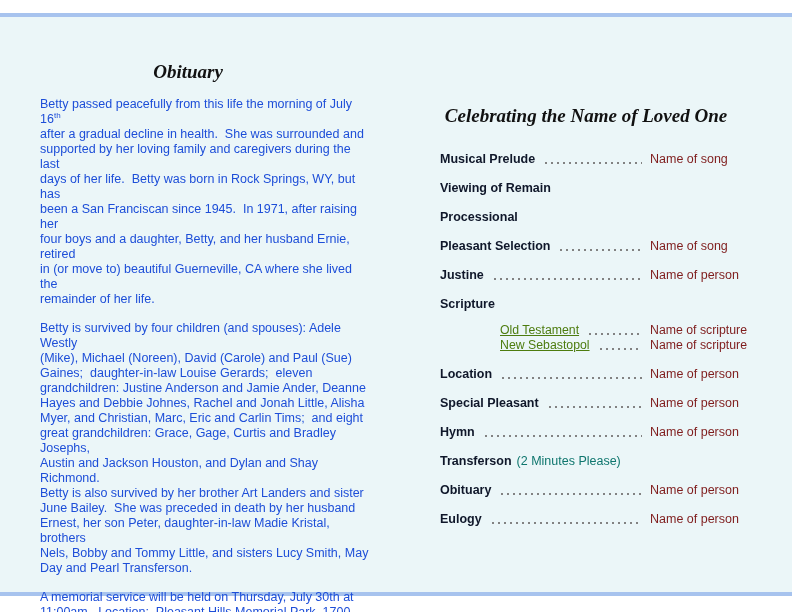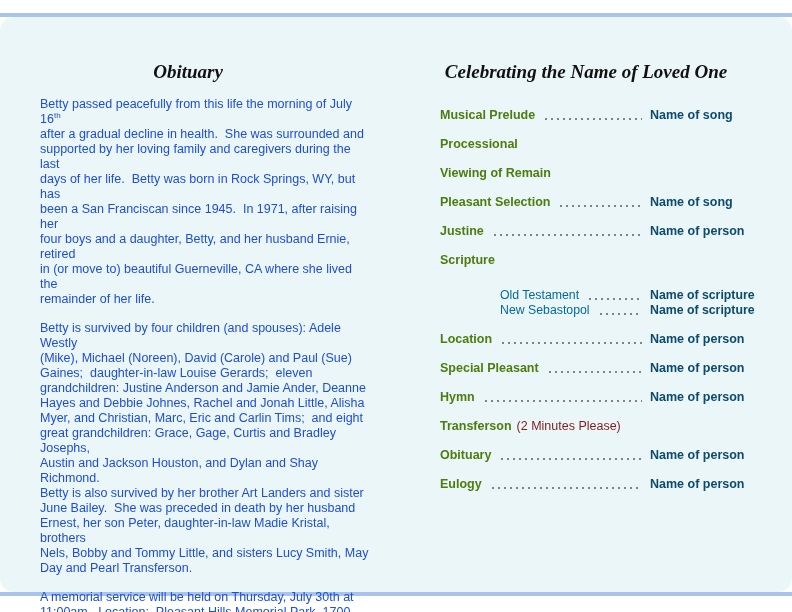"Obituary" div.panel { border-radius: 14px -> none }
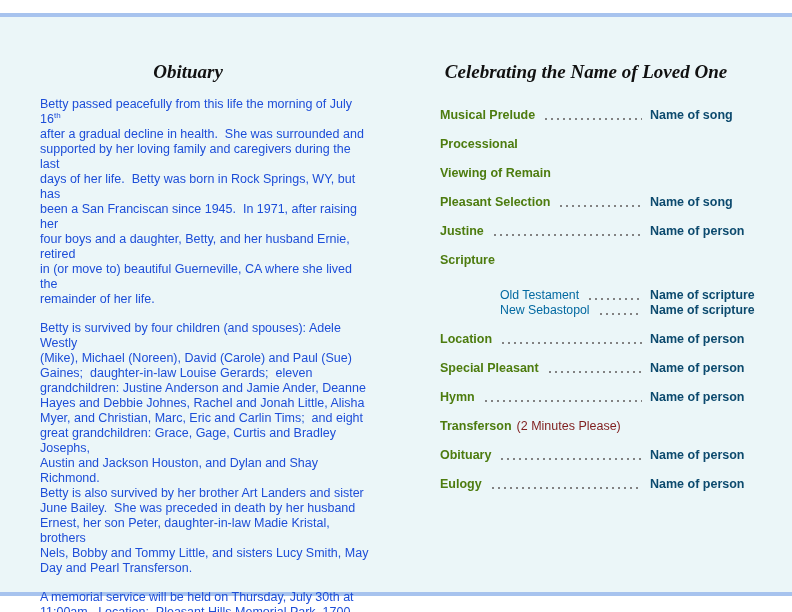"Celebrating the Name of Loved" .page-right .title { margin-top: none -> 44px }
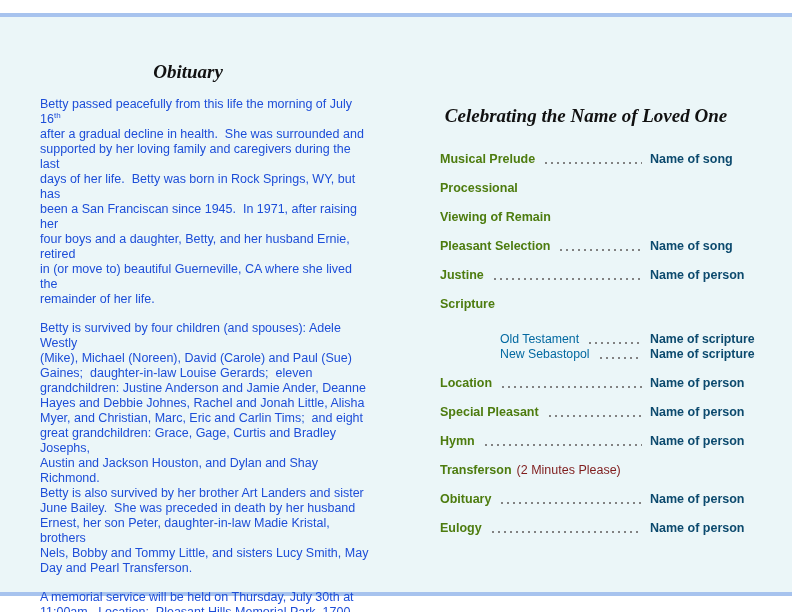"Musical Prelude" .lbl { color: #4d7c0f -> #0f172a }
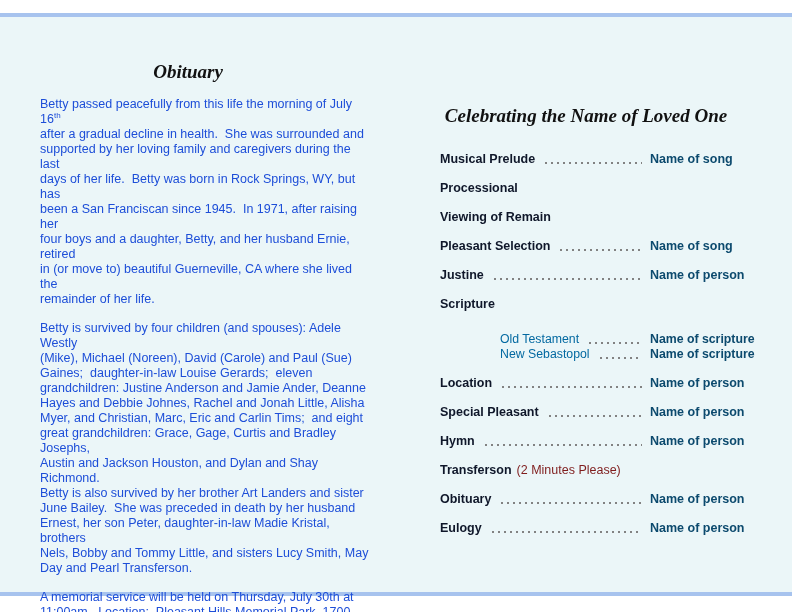"Name of song" .val { color: #0c4a6e -> #7f1d1d; font-weight: bold -> none }
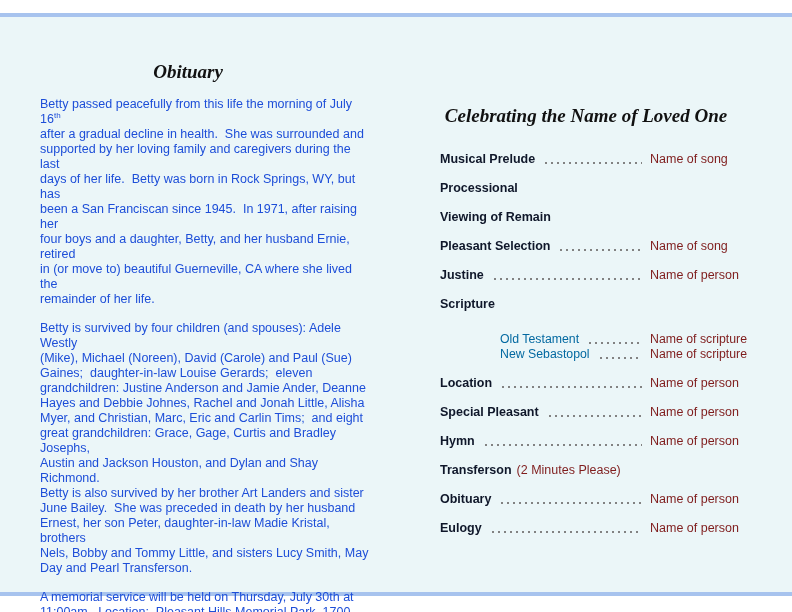"Processional" div.row { order: before "Viewing of Remain" -> after "Viewing of Remain" }
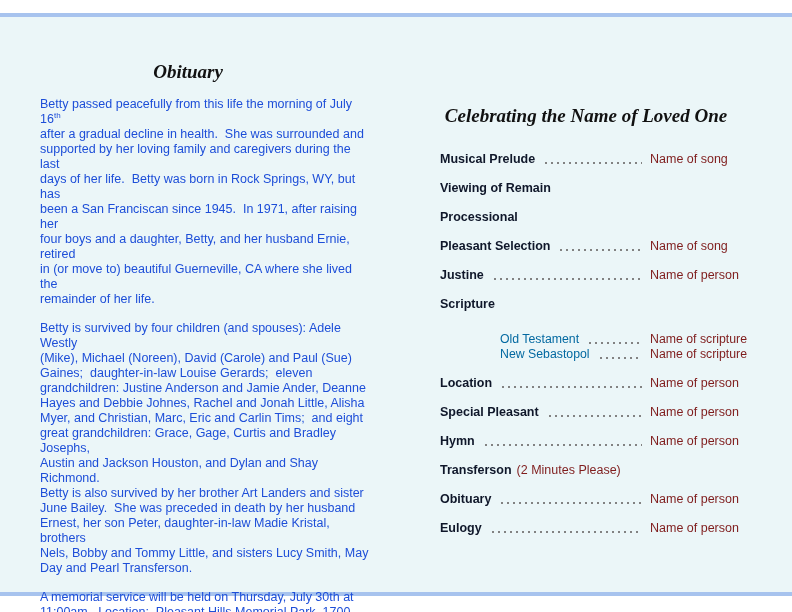"Scripture" .row.group { margin-bottom: 20px -> 11px }
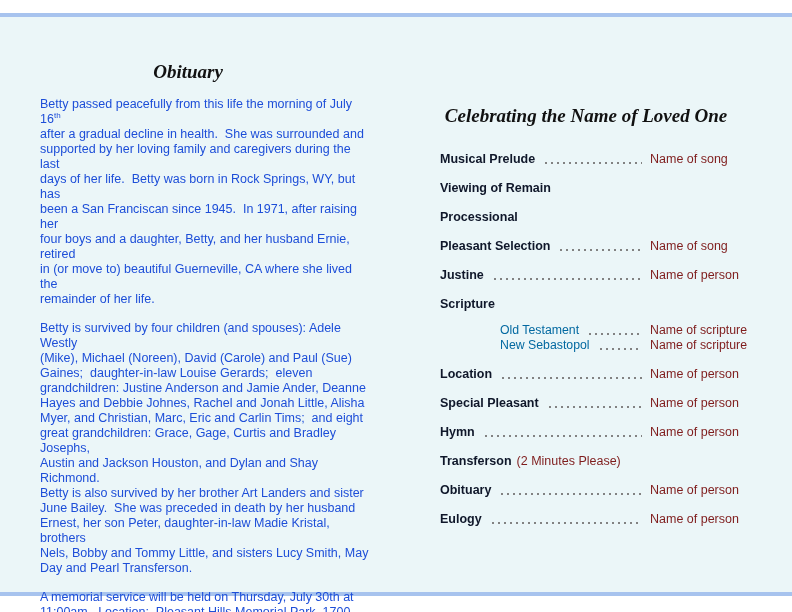"Old Testament" .row.sub .sublbl { color: #0369a1 -> #4d7c0f; text-decoration: none -> underline }
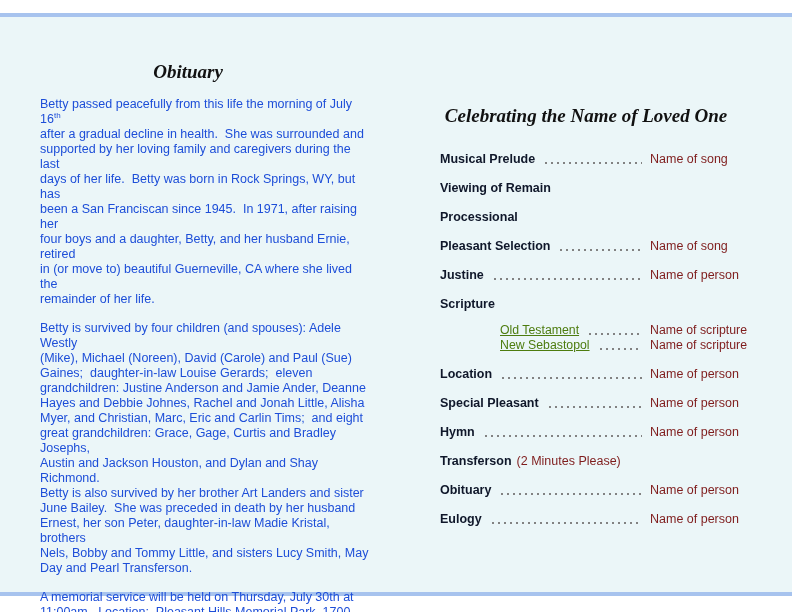"(2 Minutes Please)" .note { color: #7f1d1d -> #0f766e }
